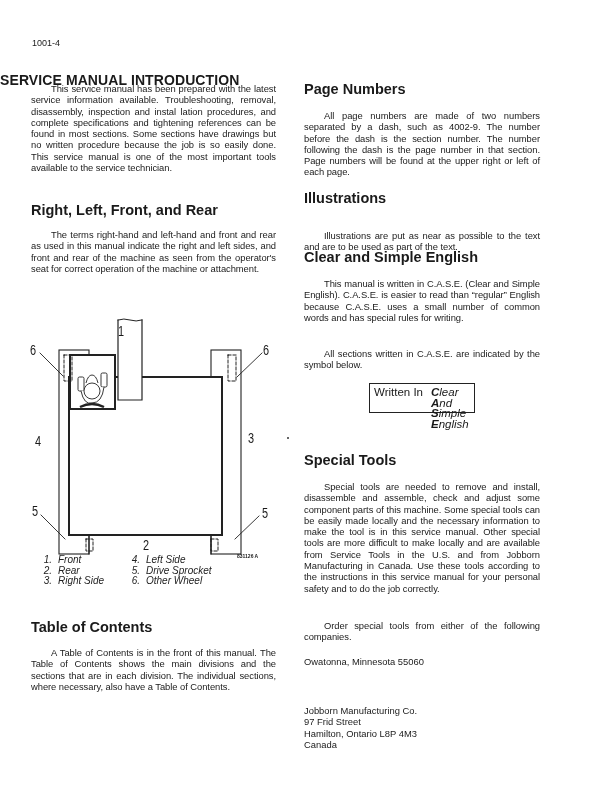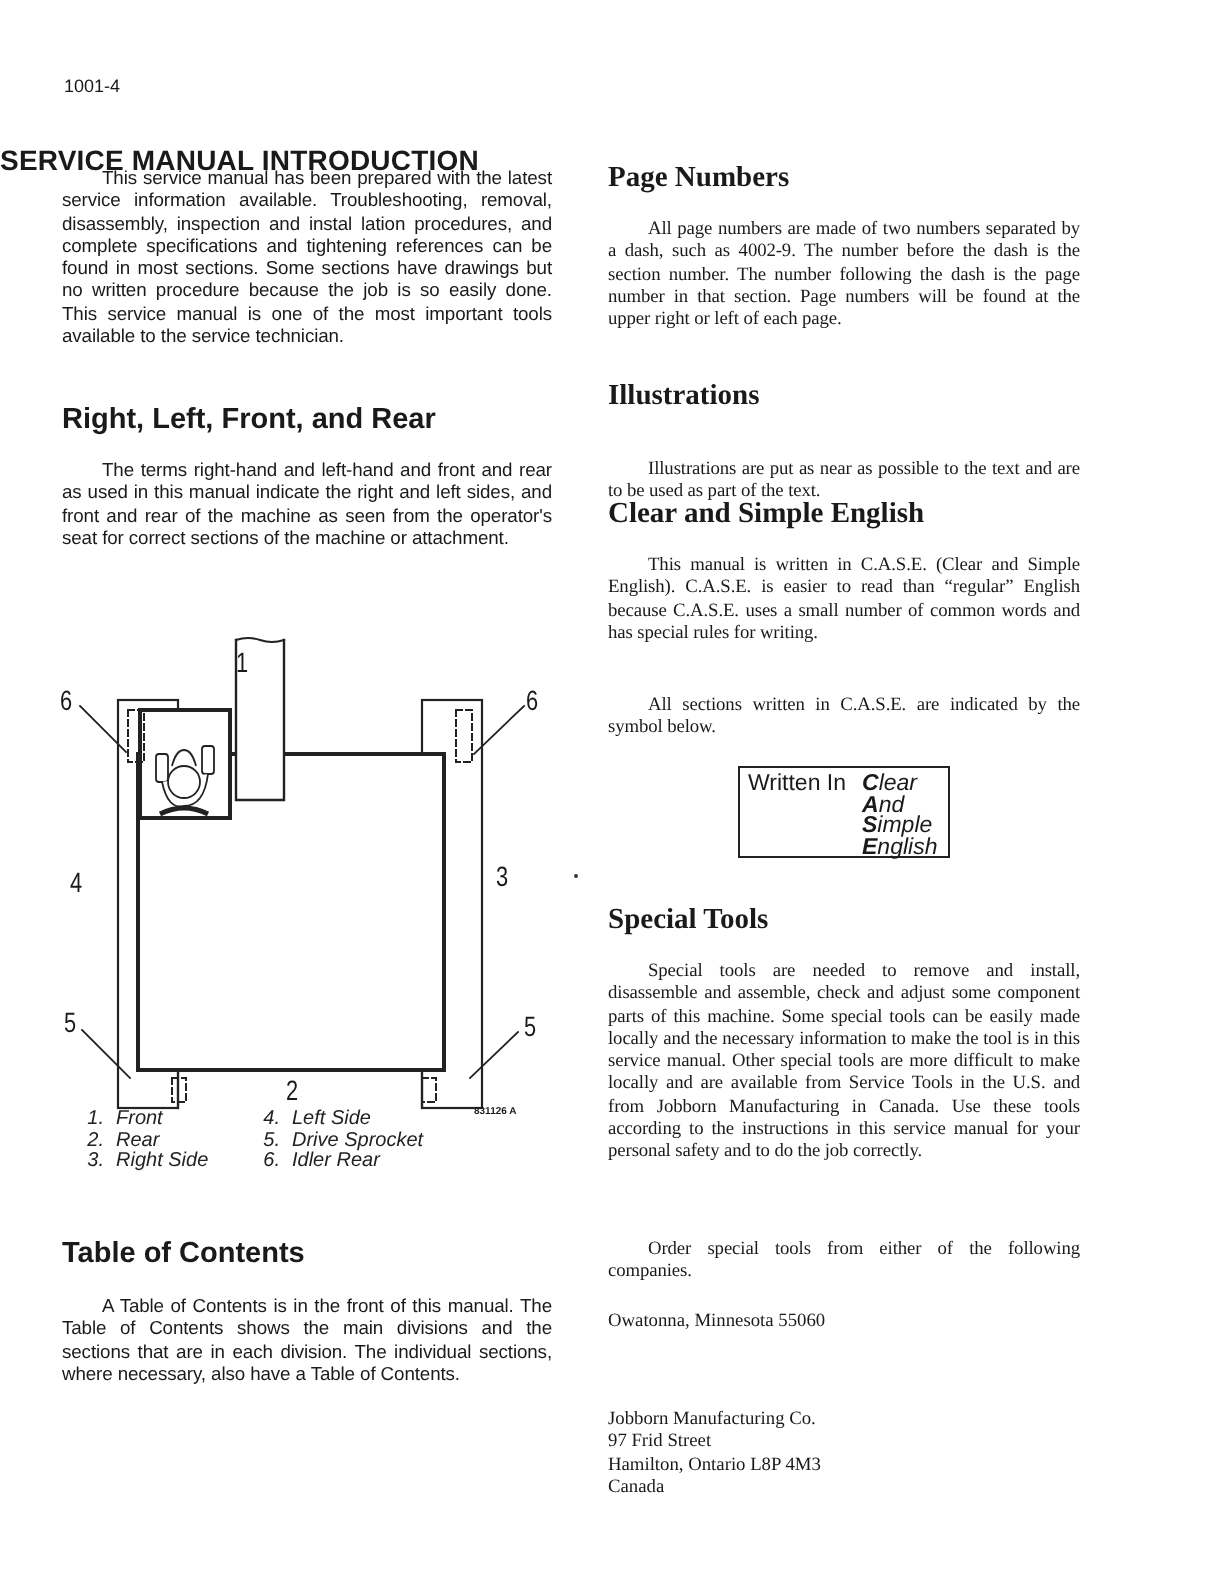"Page Numbers" .right { font-family: Liberation Serif, serif -> none }
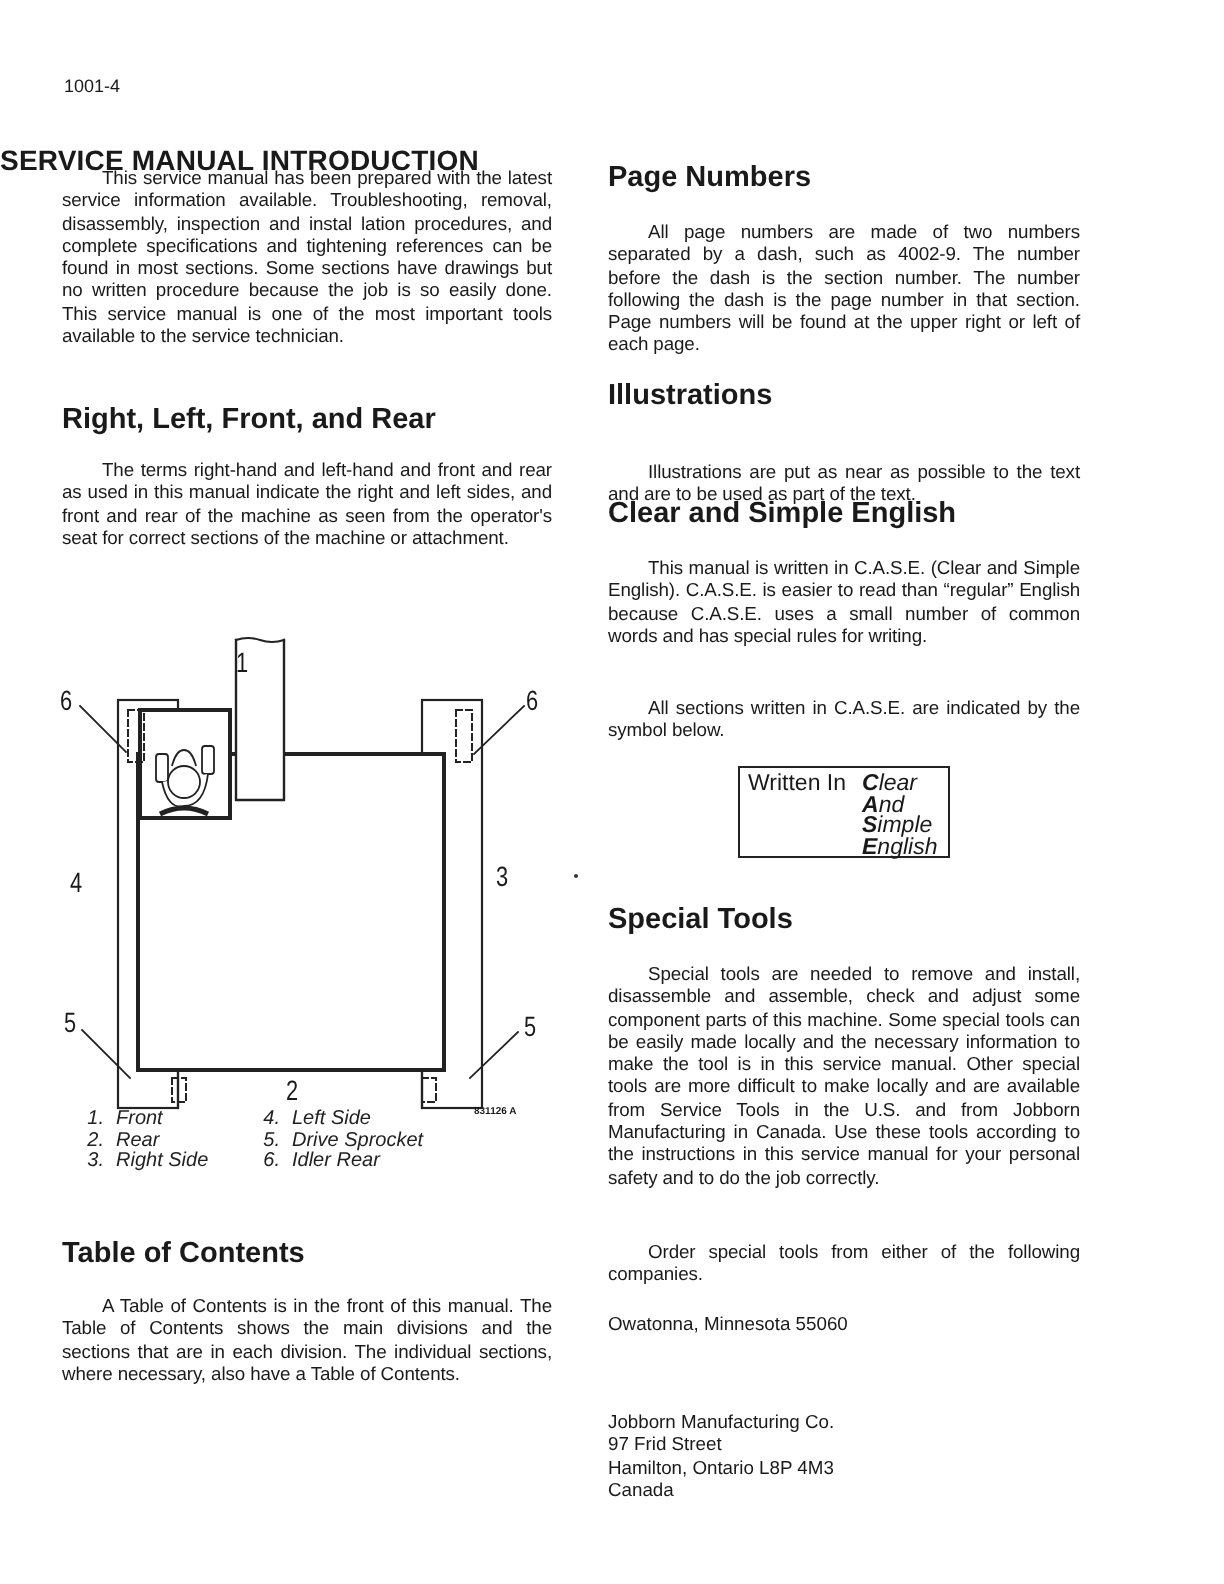"The terms right-hand and left-hand" p.para { text: sections -> operation }
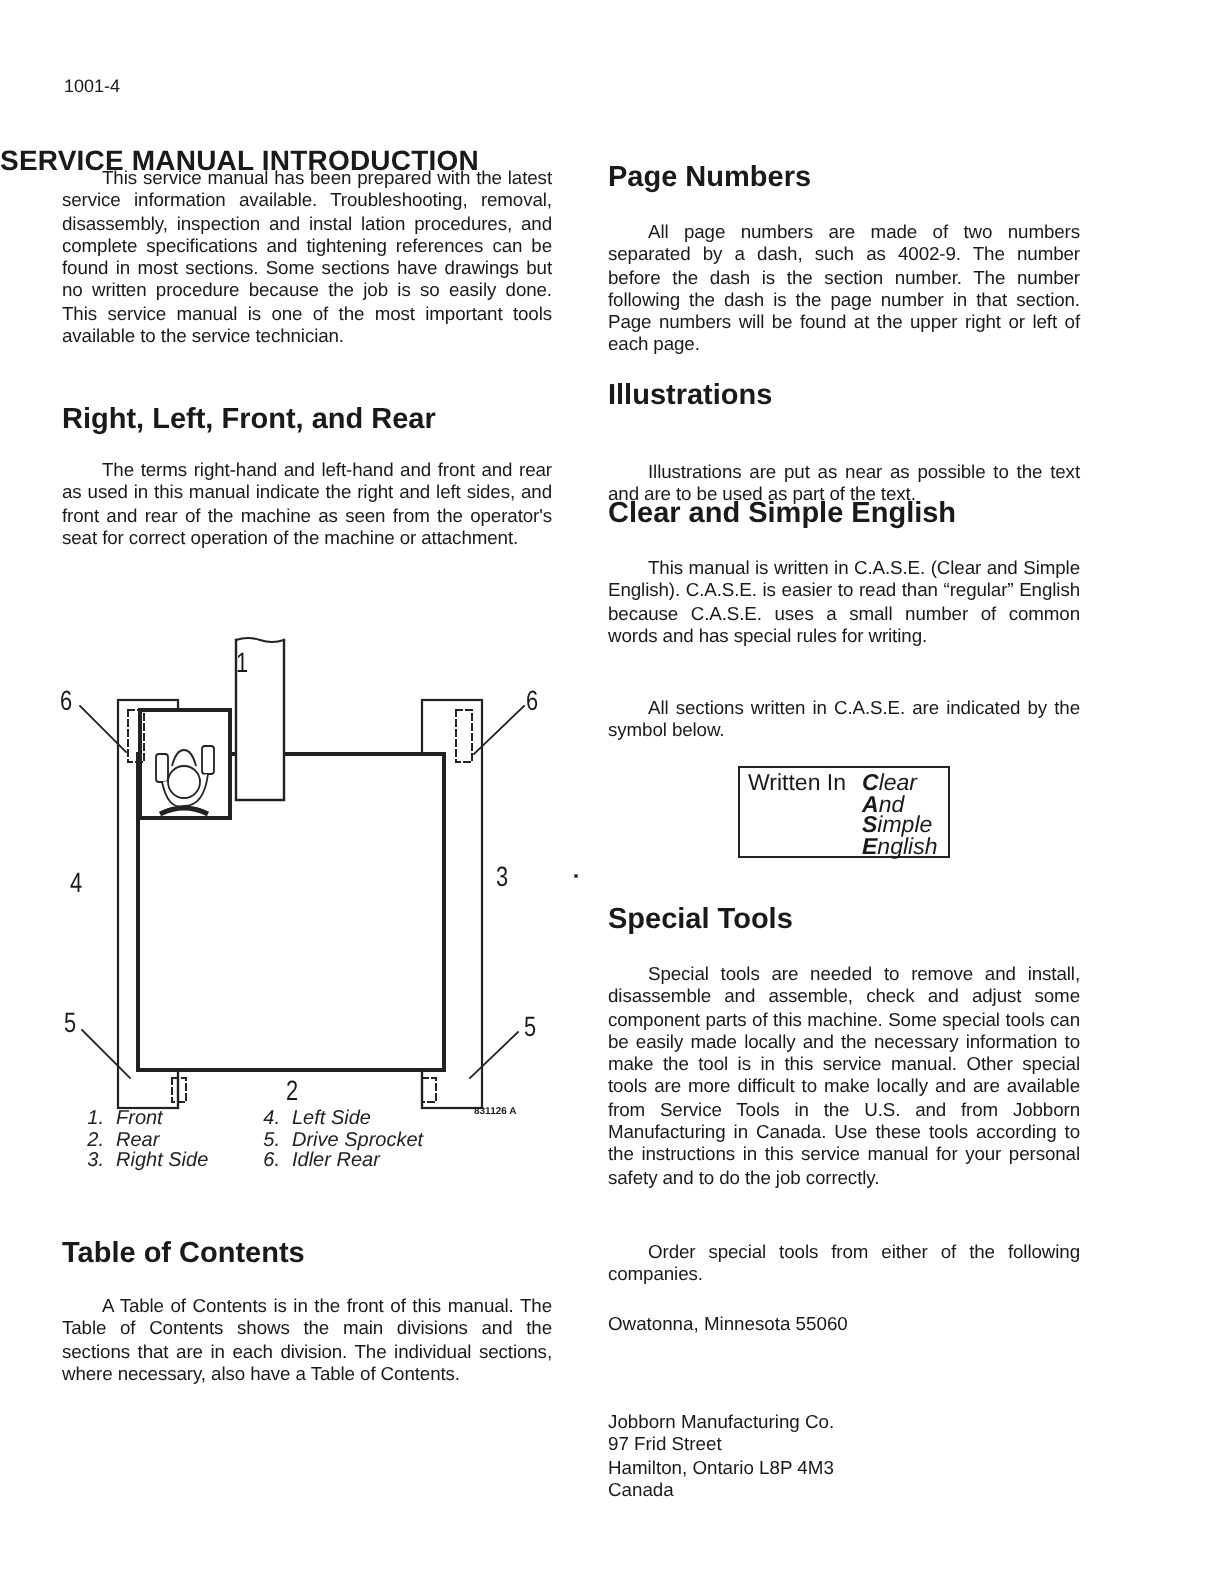"Written In" .case-box { height: 46px -> 30px }
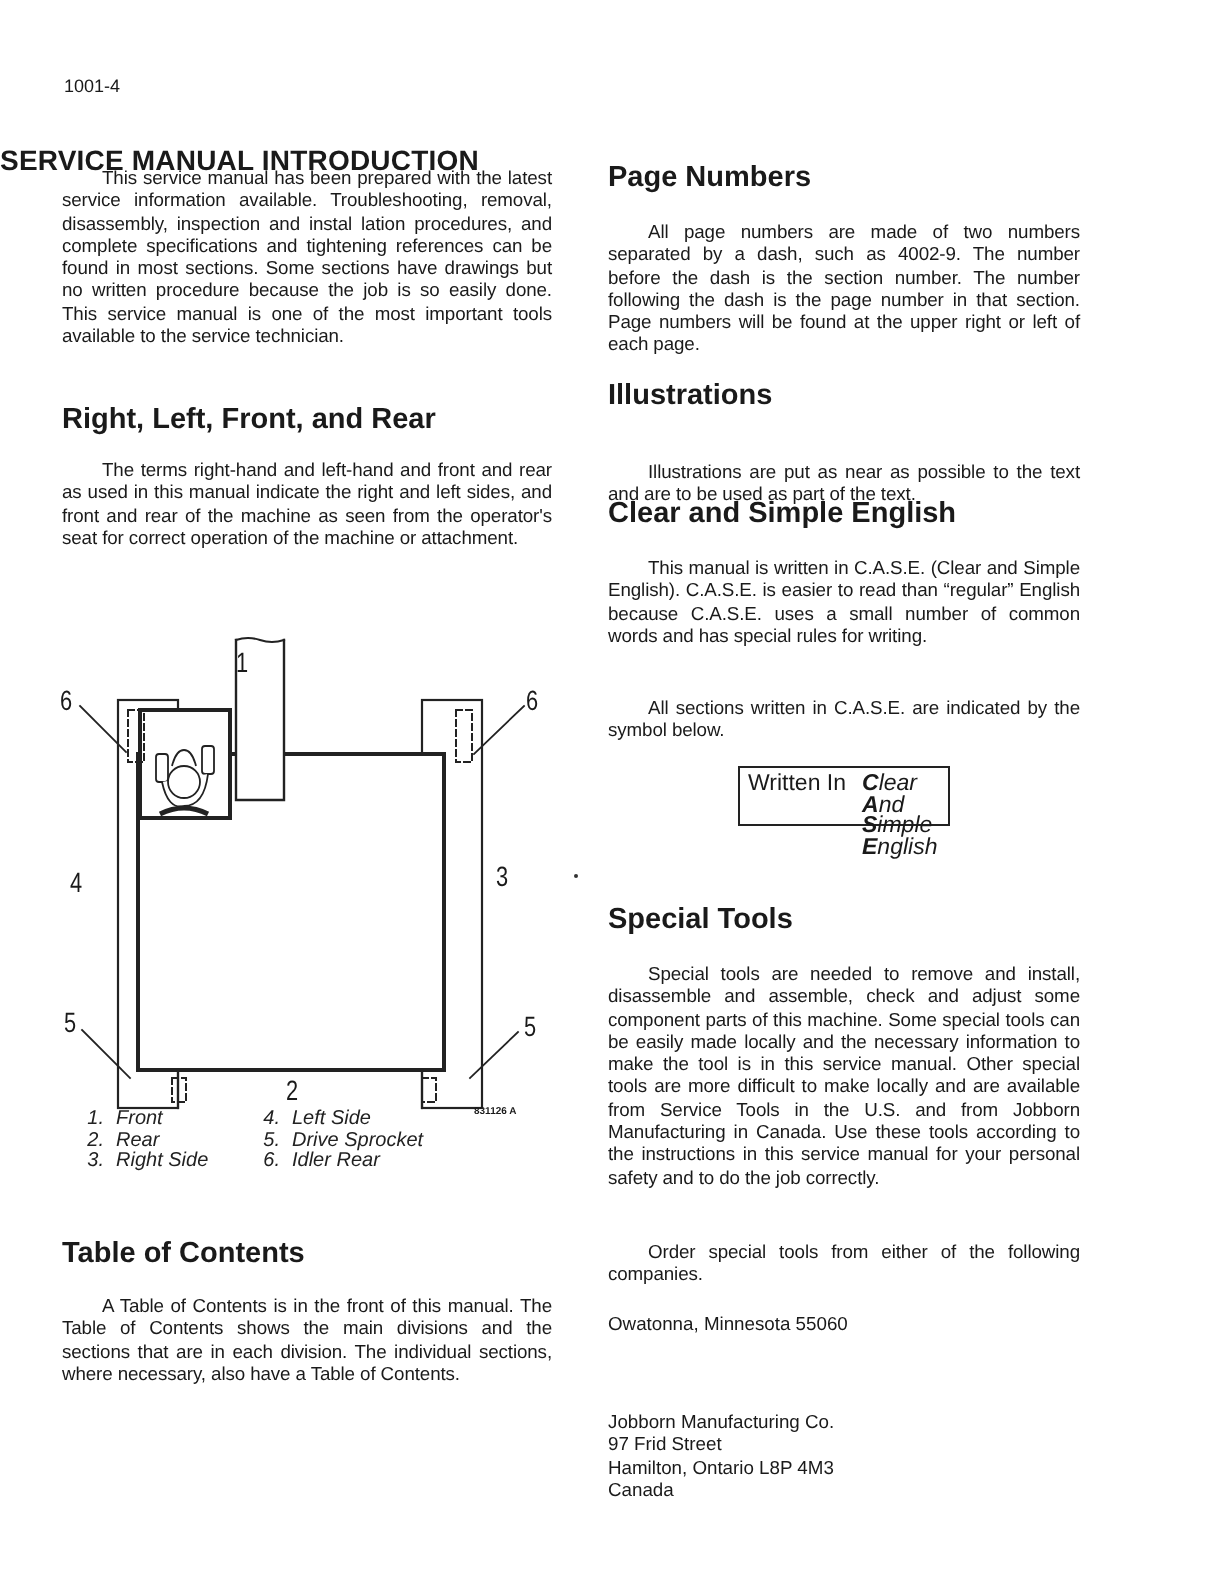"Idler Rear" span { text: Idler Rear -> Other Wheel }
